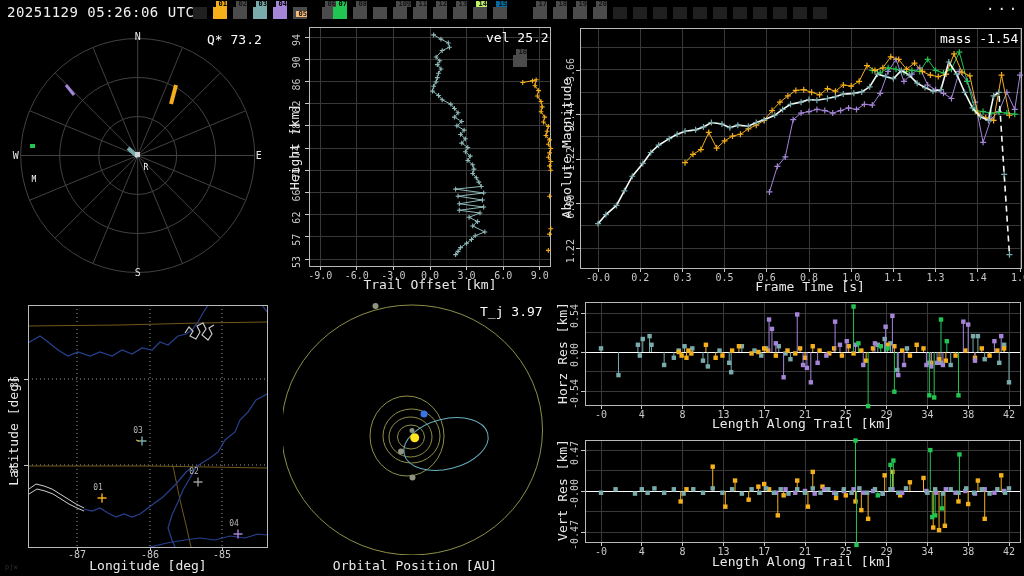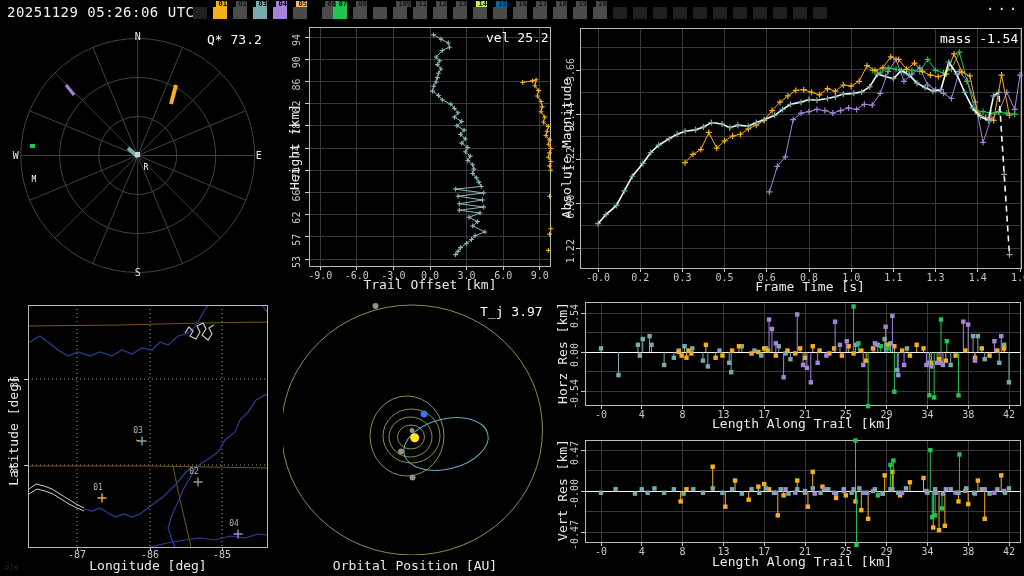"05" div.tag { margin-top: none -> 10px }
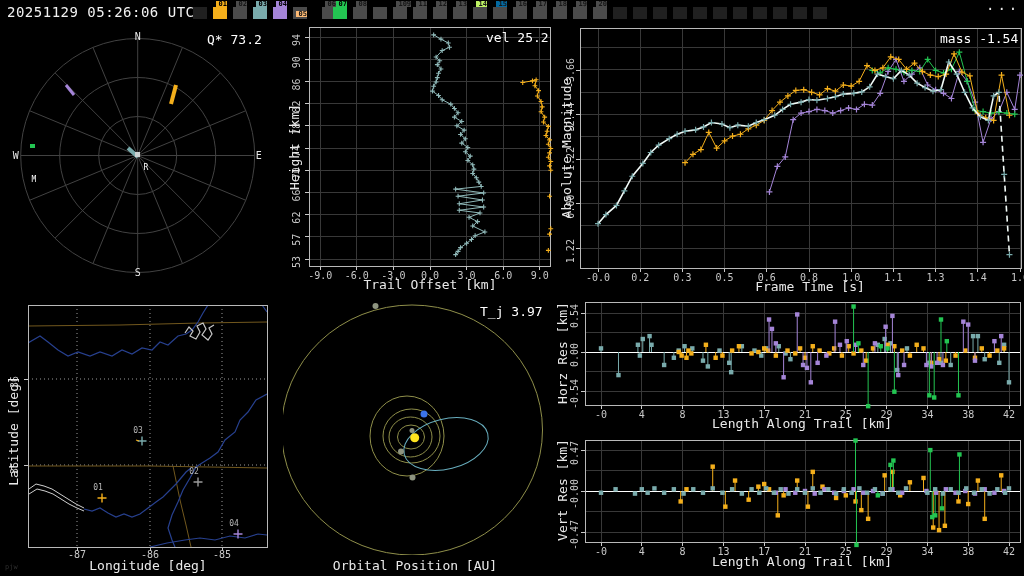"16" div.slot { margin-top: none -> 48px }
